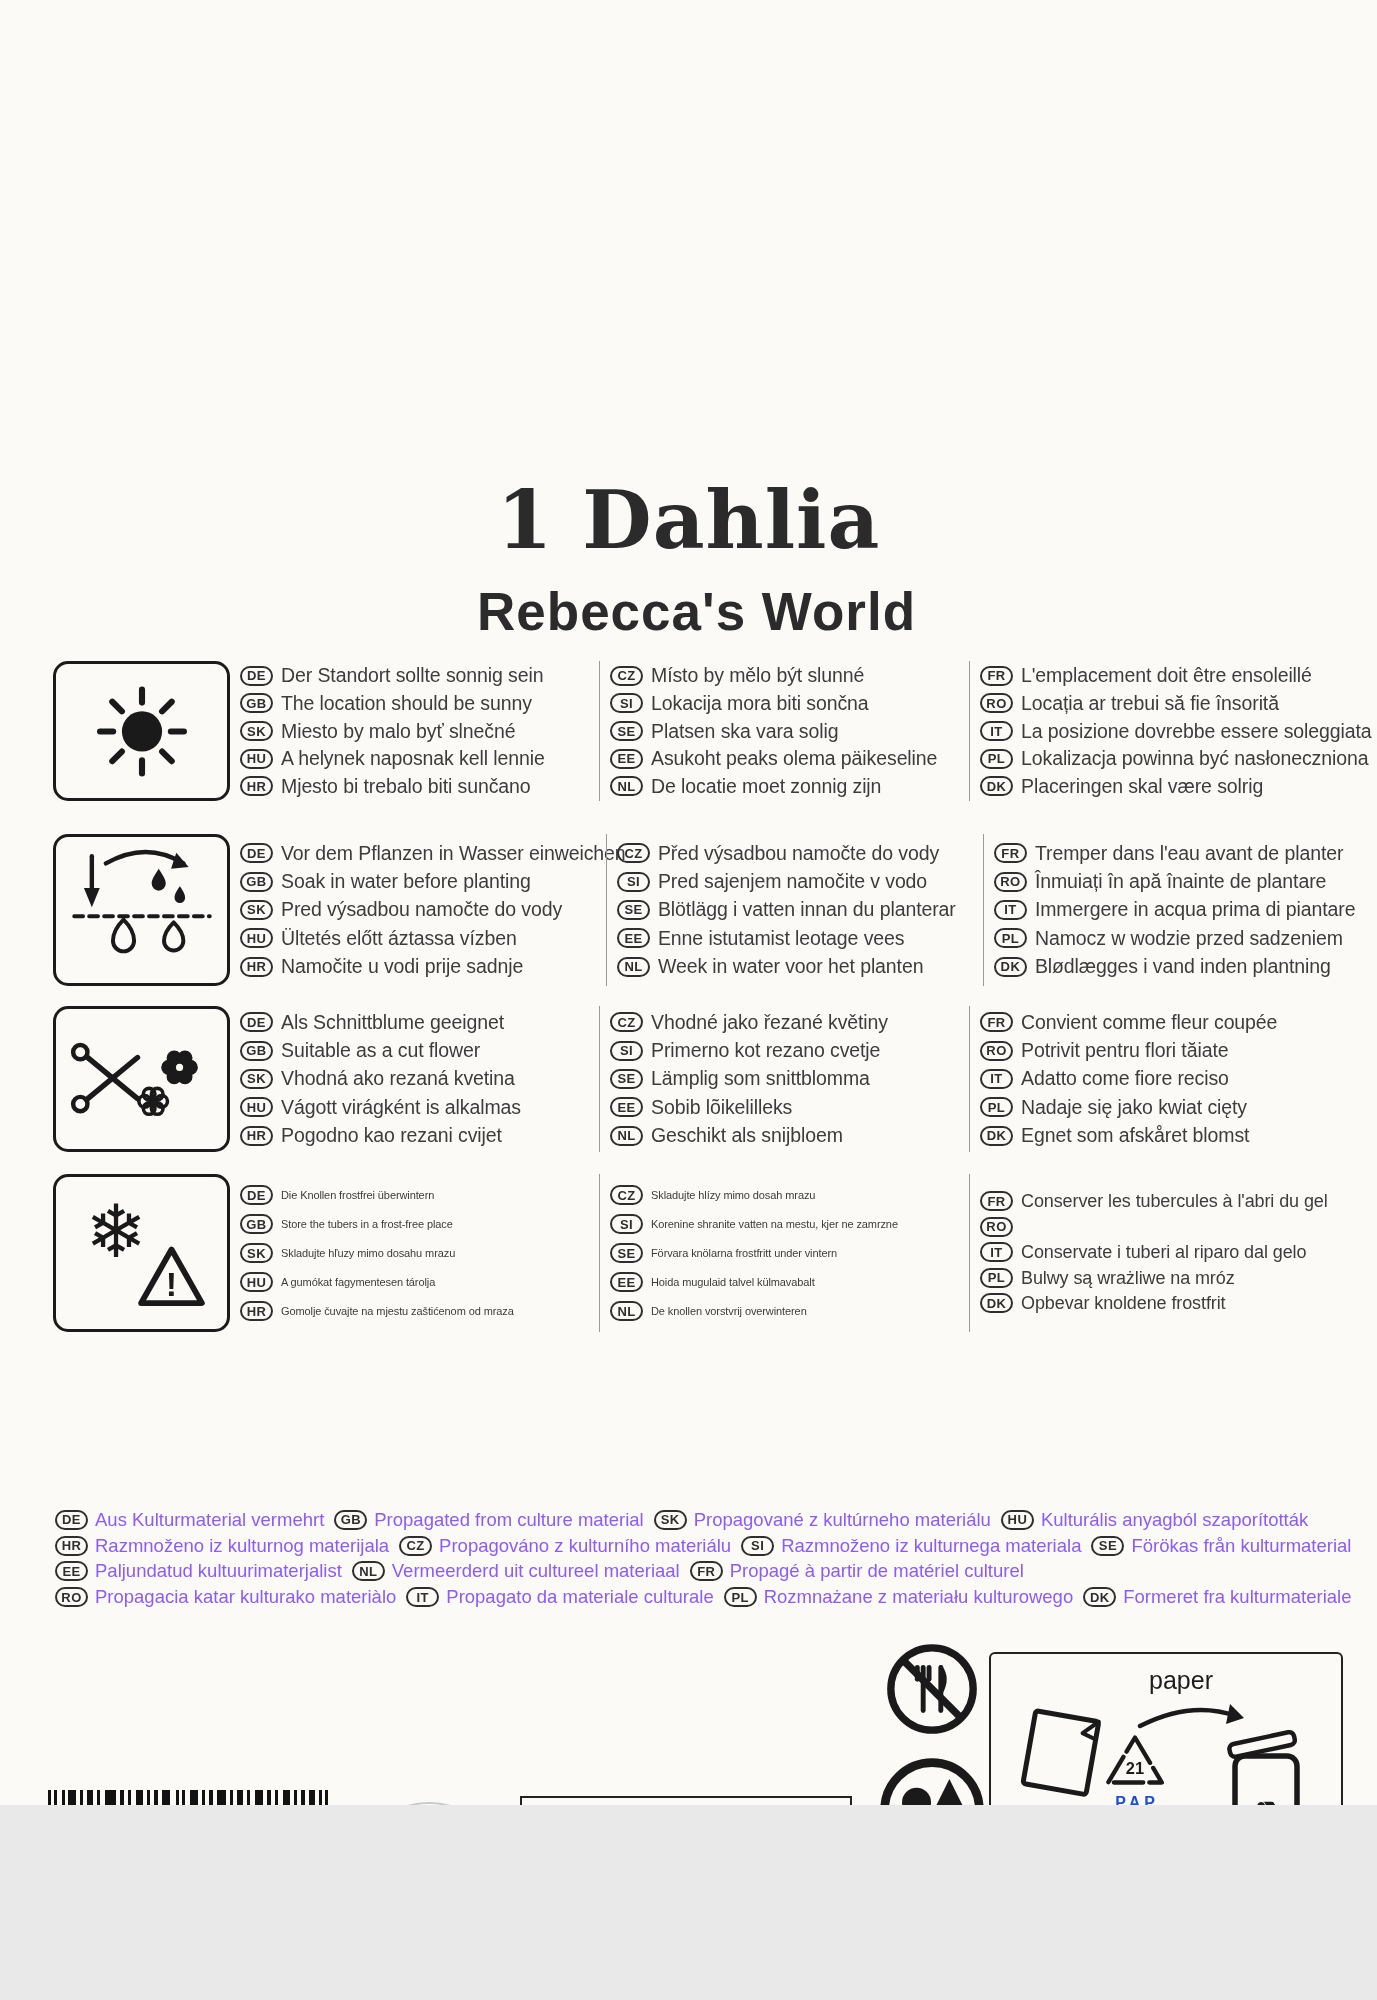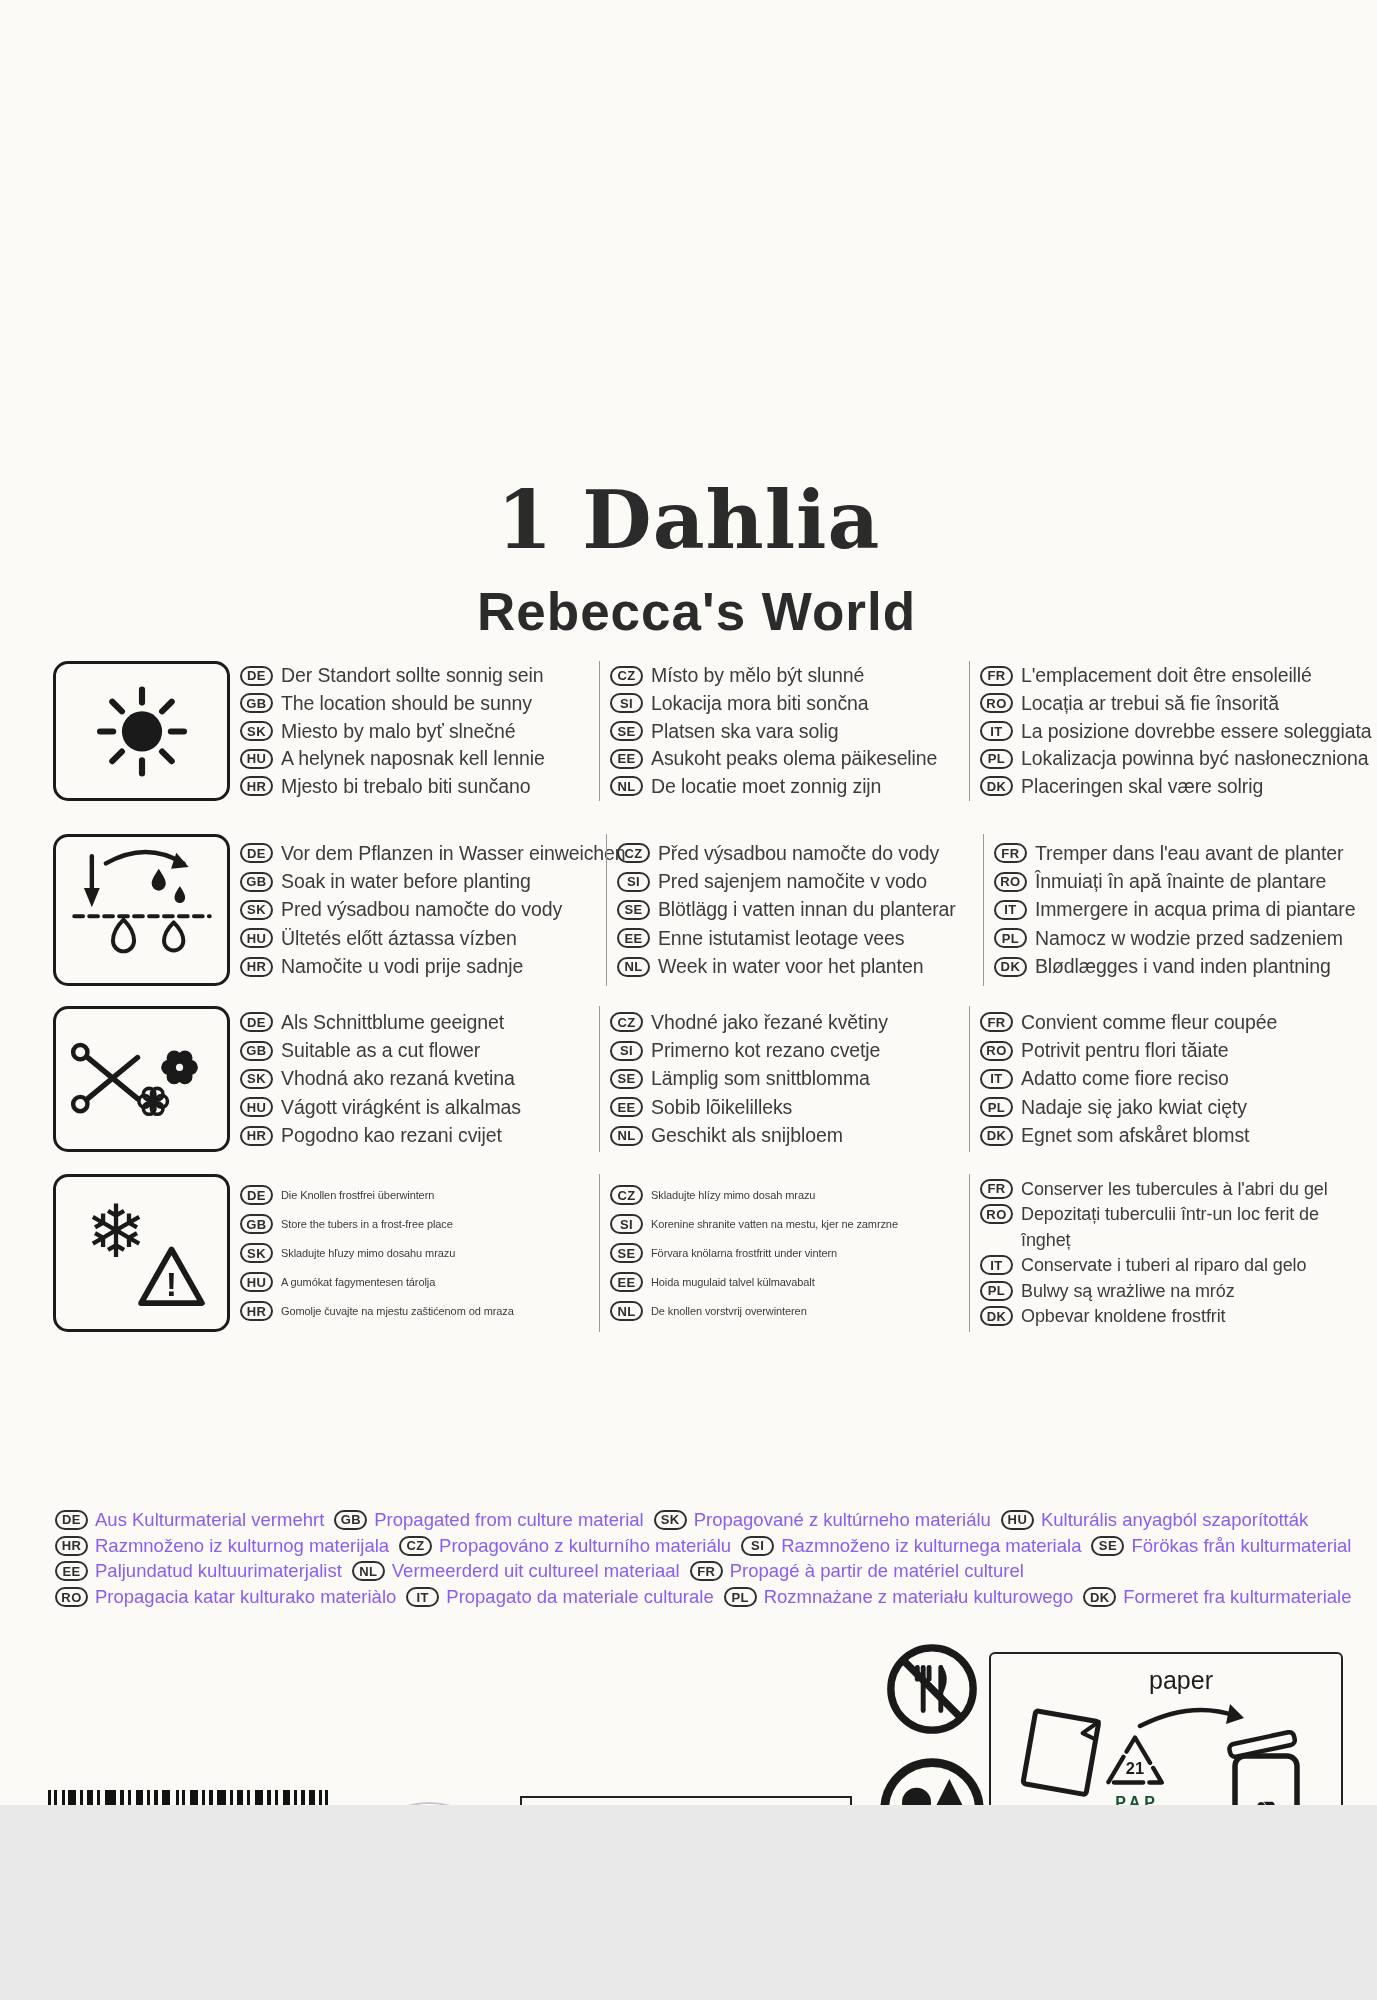"Depozitați tuberculii într-un loc ferit" span.care-text { html: <span>Depozitați tuberculii într-un loc ferit de îngheț</span> -> none }
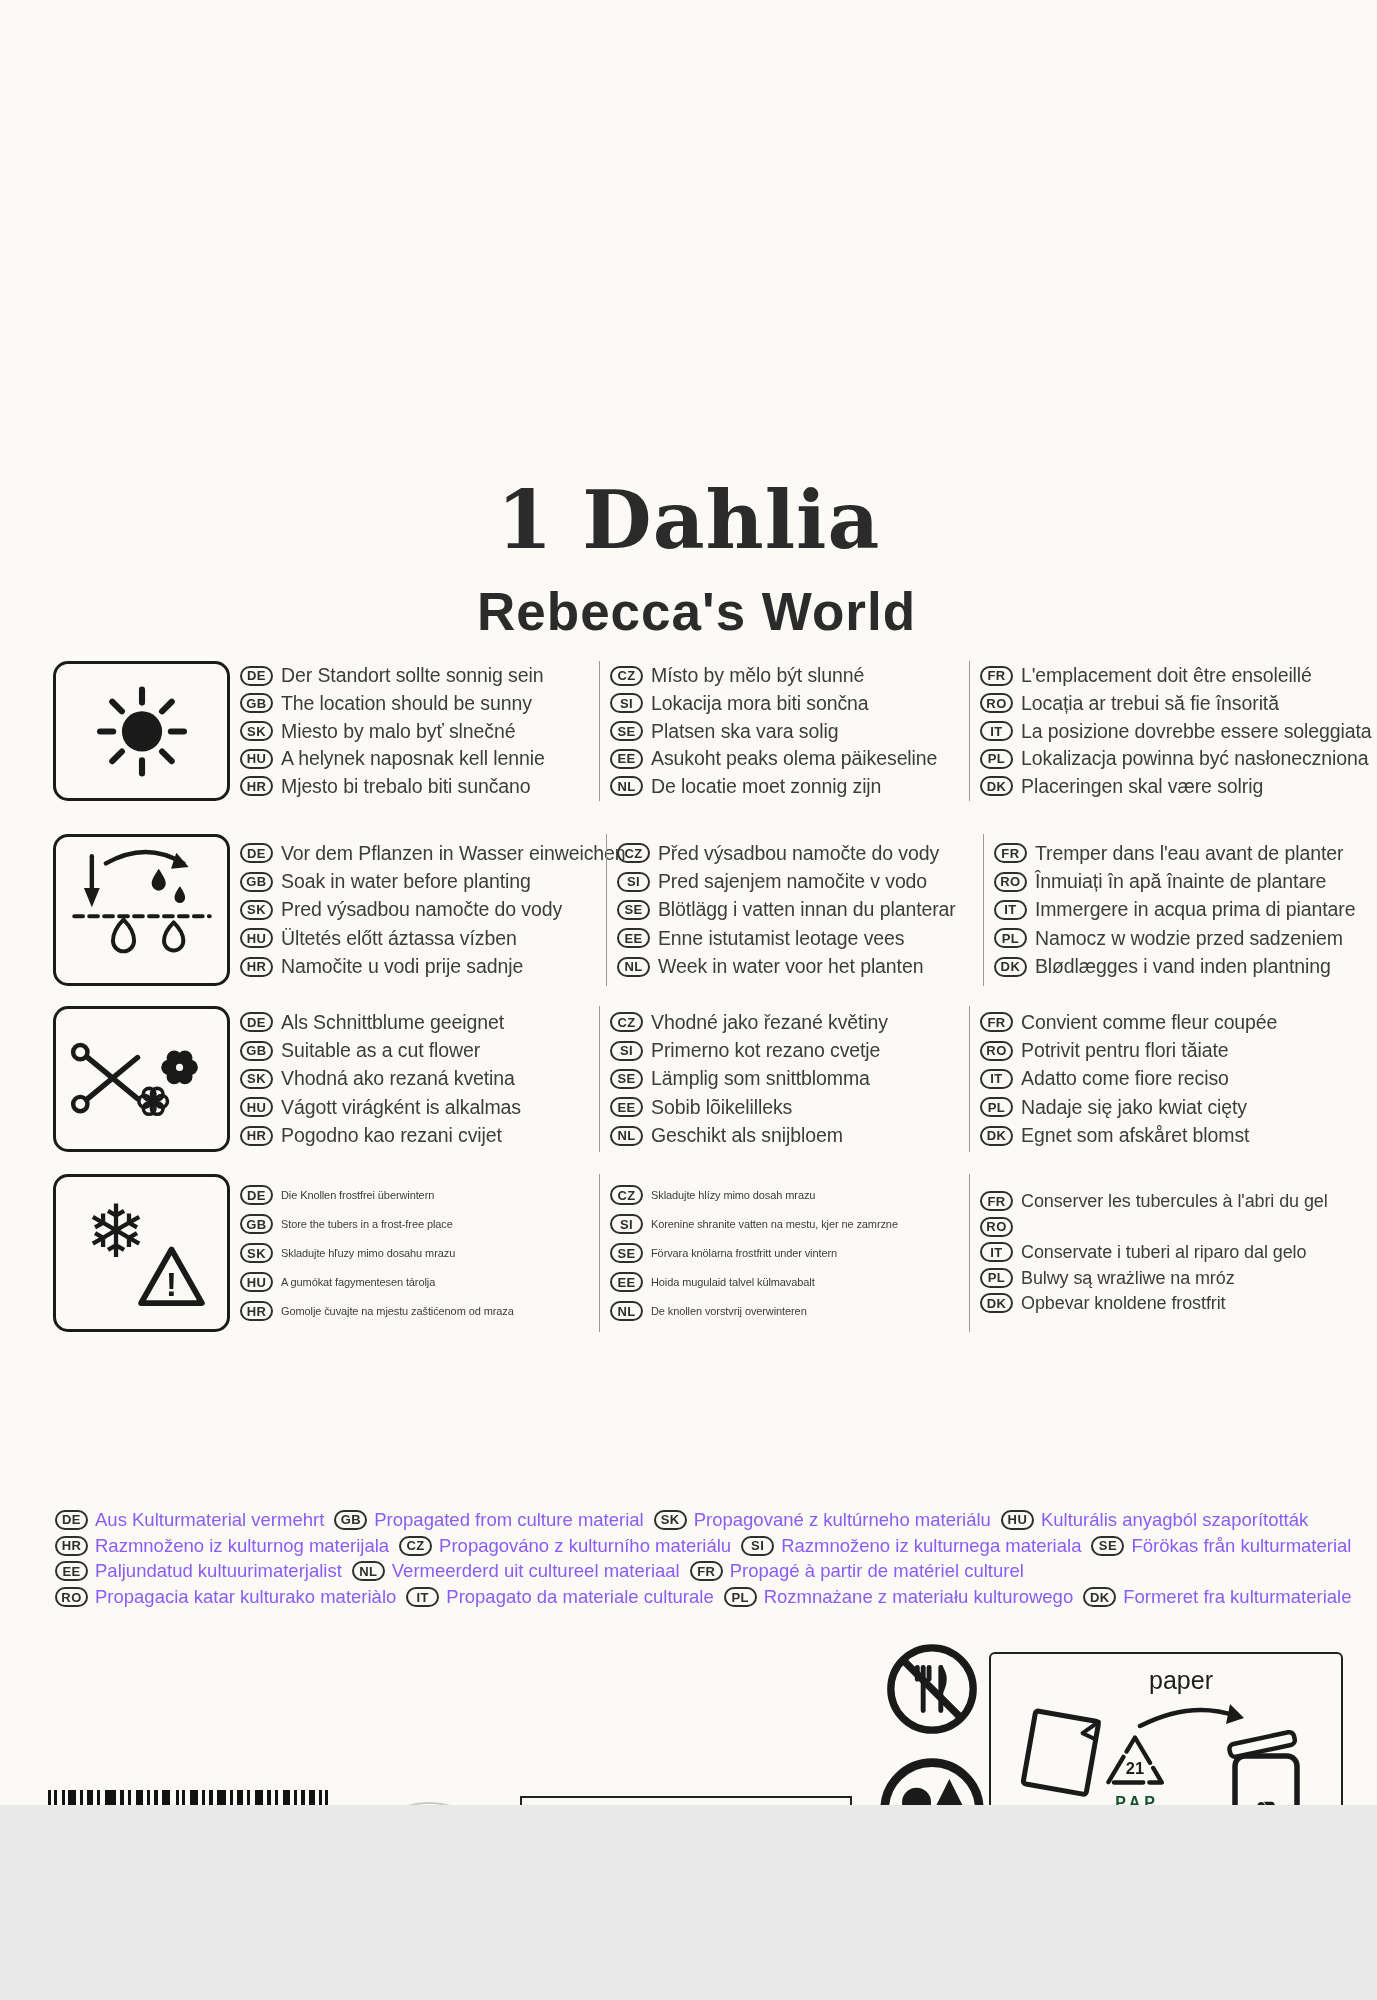"PAP" .rc-matlabel { color: #14532d -> #1d4ed8 }
